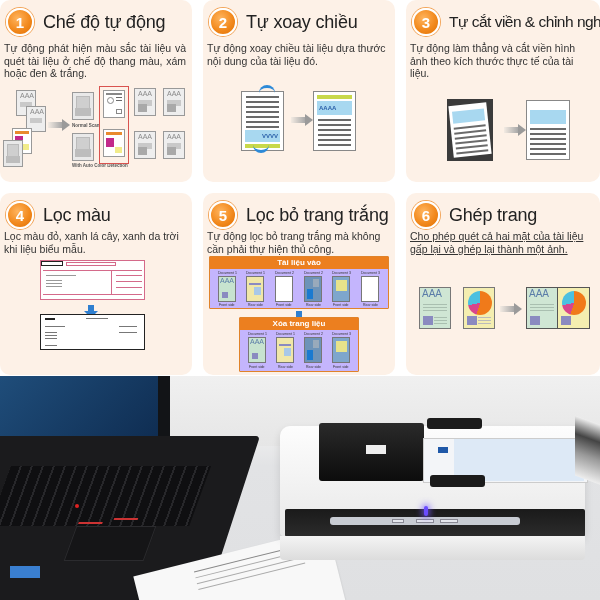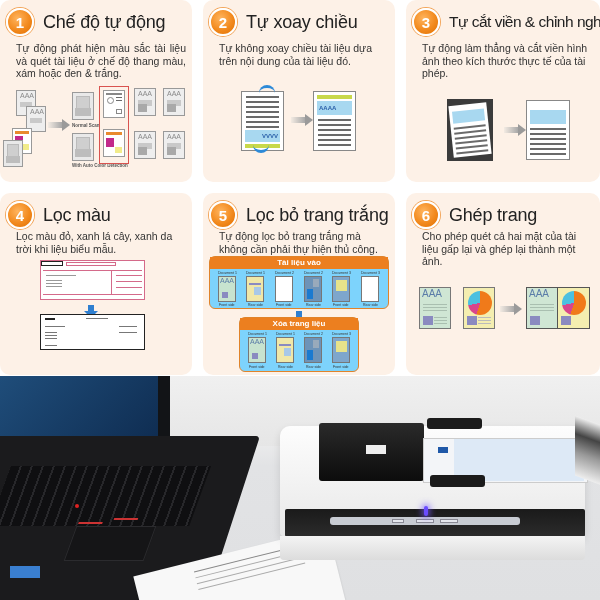"Tự động phát hiện màu" .desc { left: 16px -> 4px }
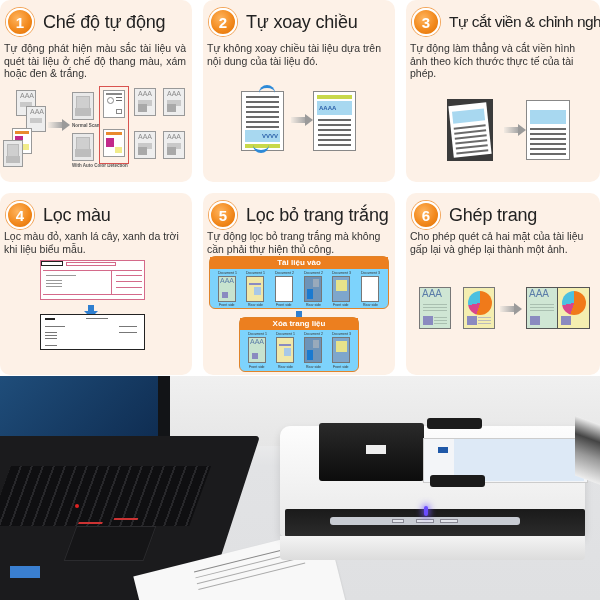"Tự không xoay chiều tài" div.desc { text: không xoay chiều tài liệu dựa trên -> động xoay chiều tài liệu dựa thước }
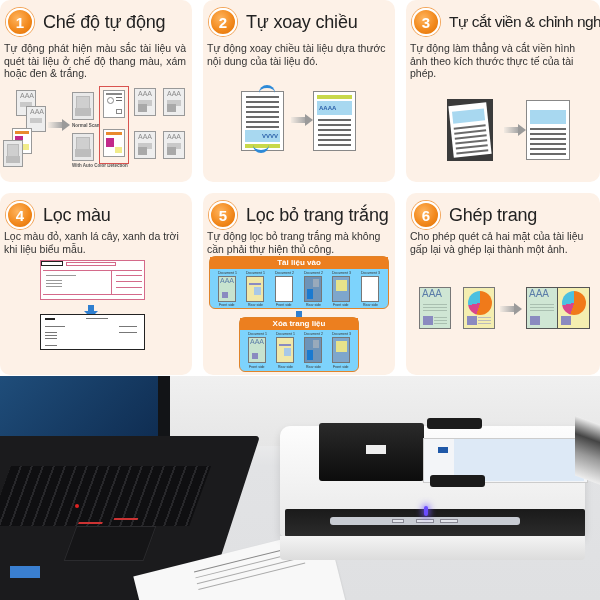"Tự động làm thẳng và" div.desc { text: phép -> liệu }
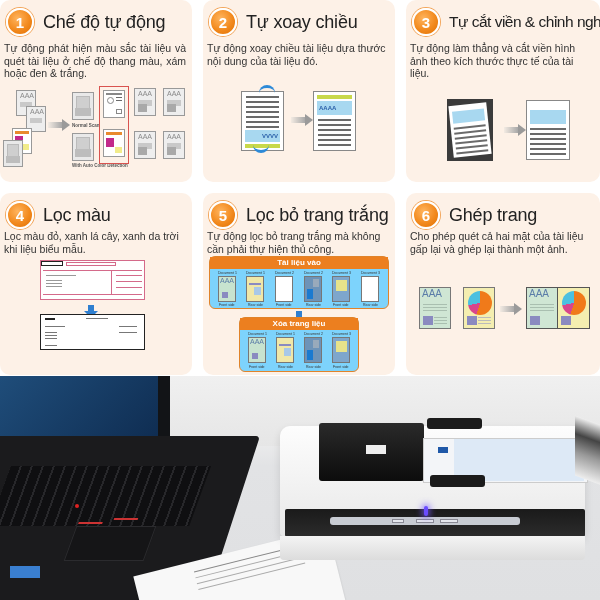"Cho phép quét cả hai" div.desc { text-decoration: none -> underline }
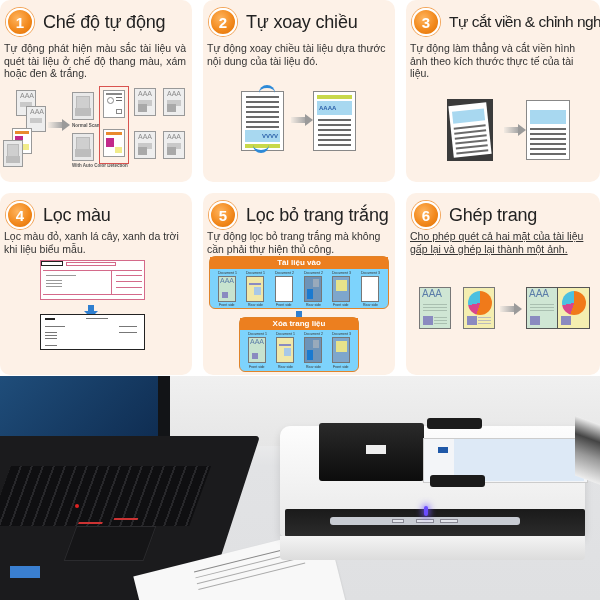"Tài liệu vào" .p5-box { background: #7dd3fc -> #c4b5fd; border-radius: 6px -> 1px }
